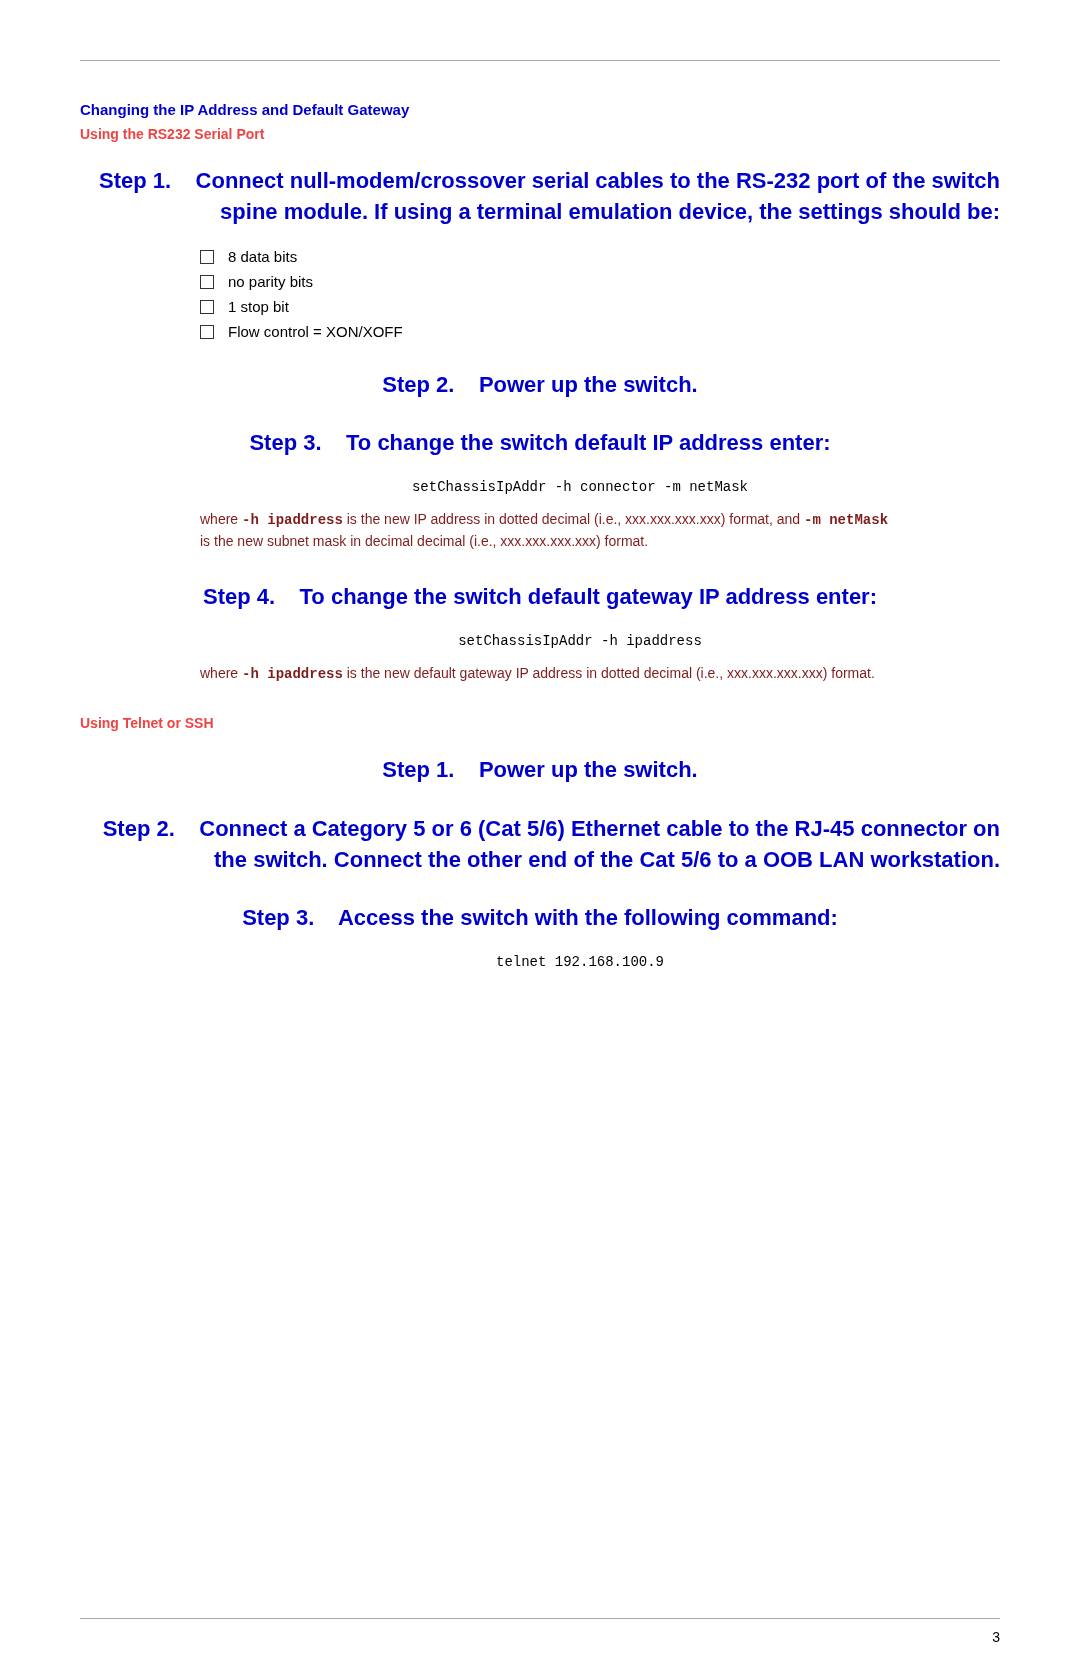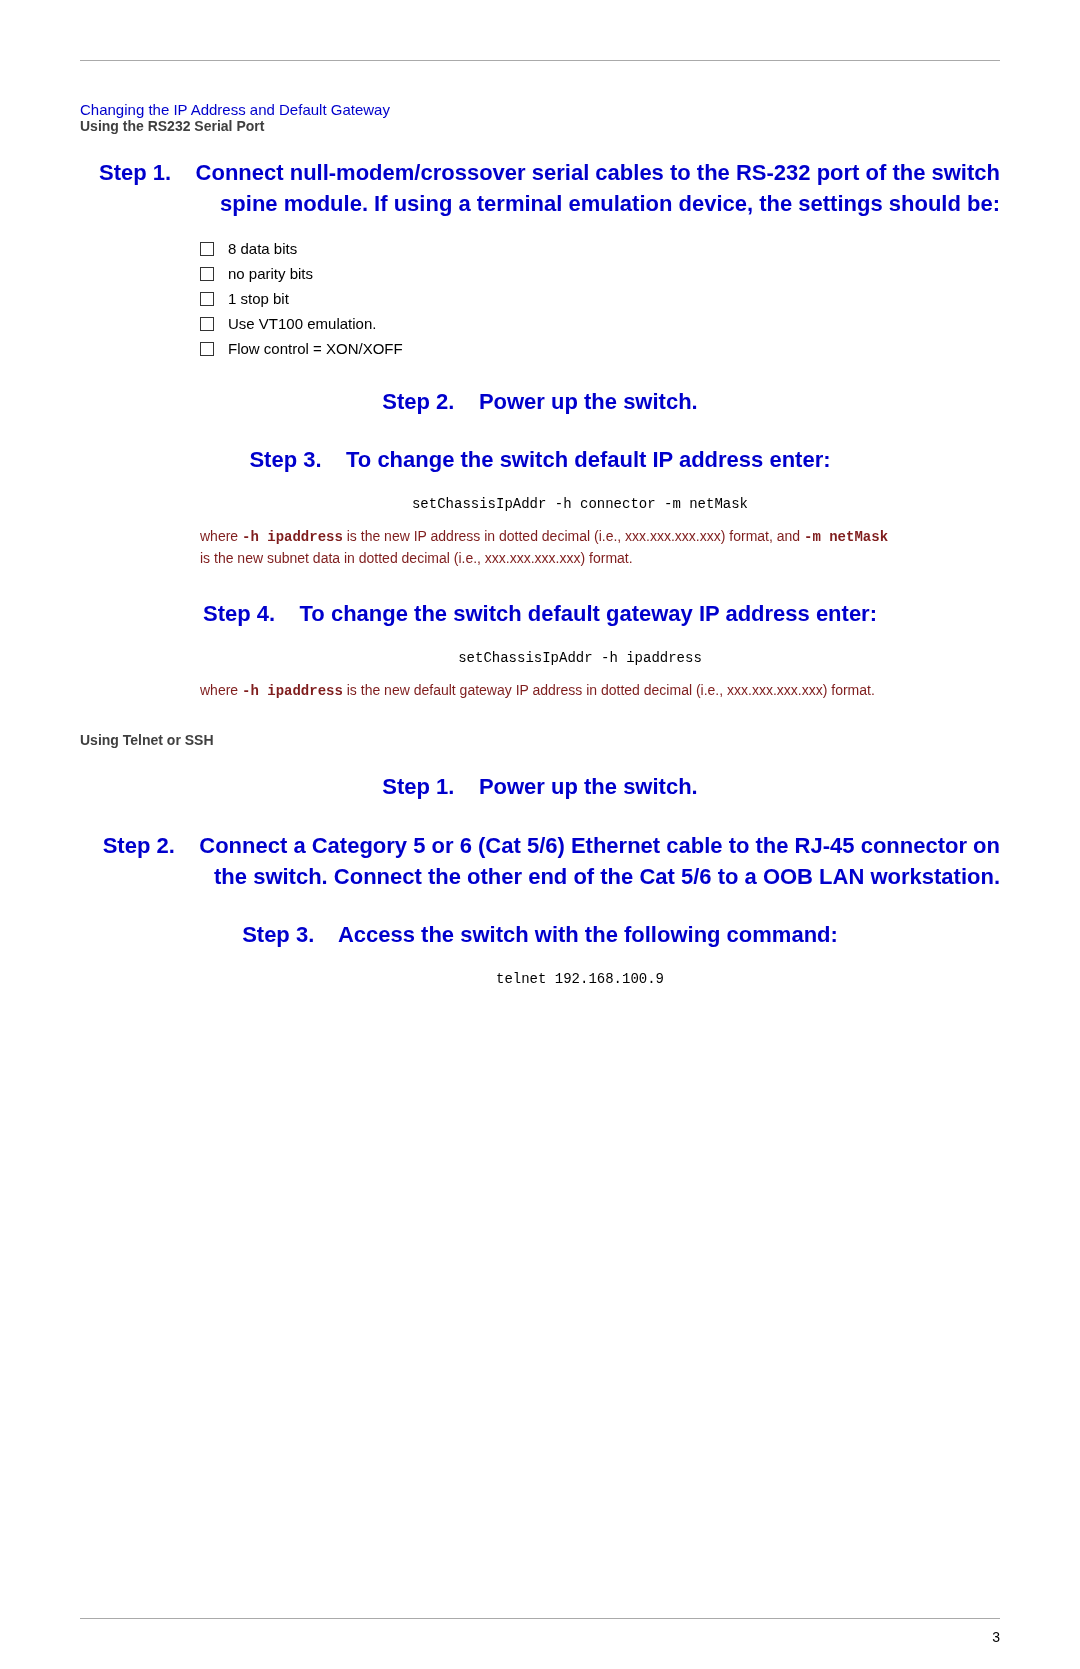"Changing the IP Address and" .section-title { font-weight: normal -> bold; margin-bottom: none -> 8px }
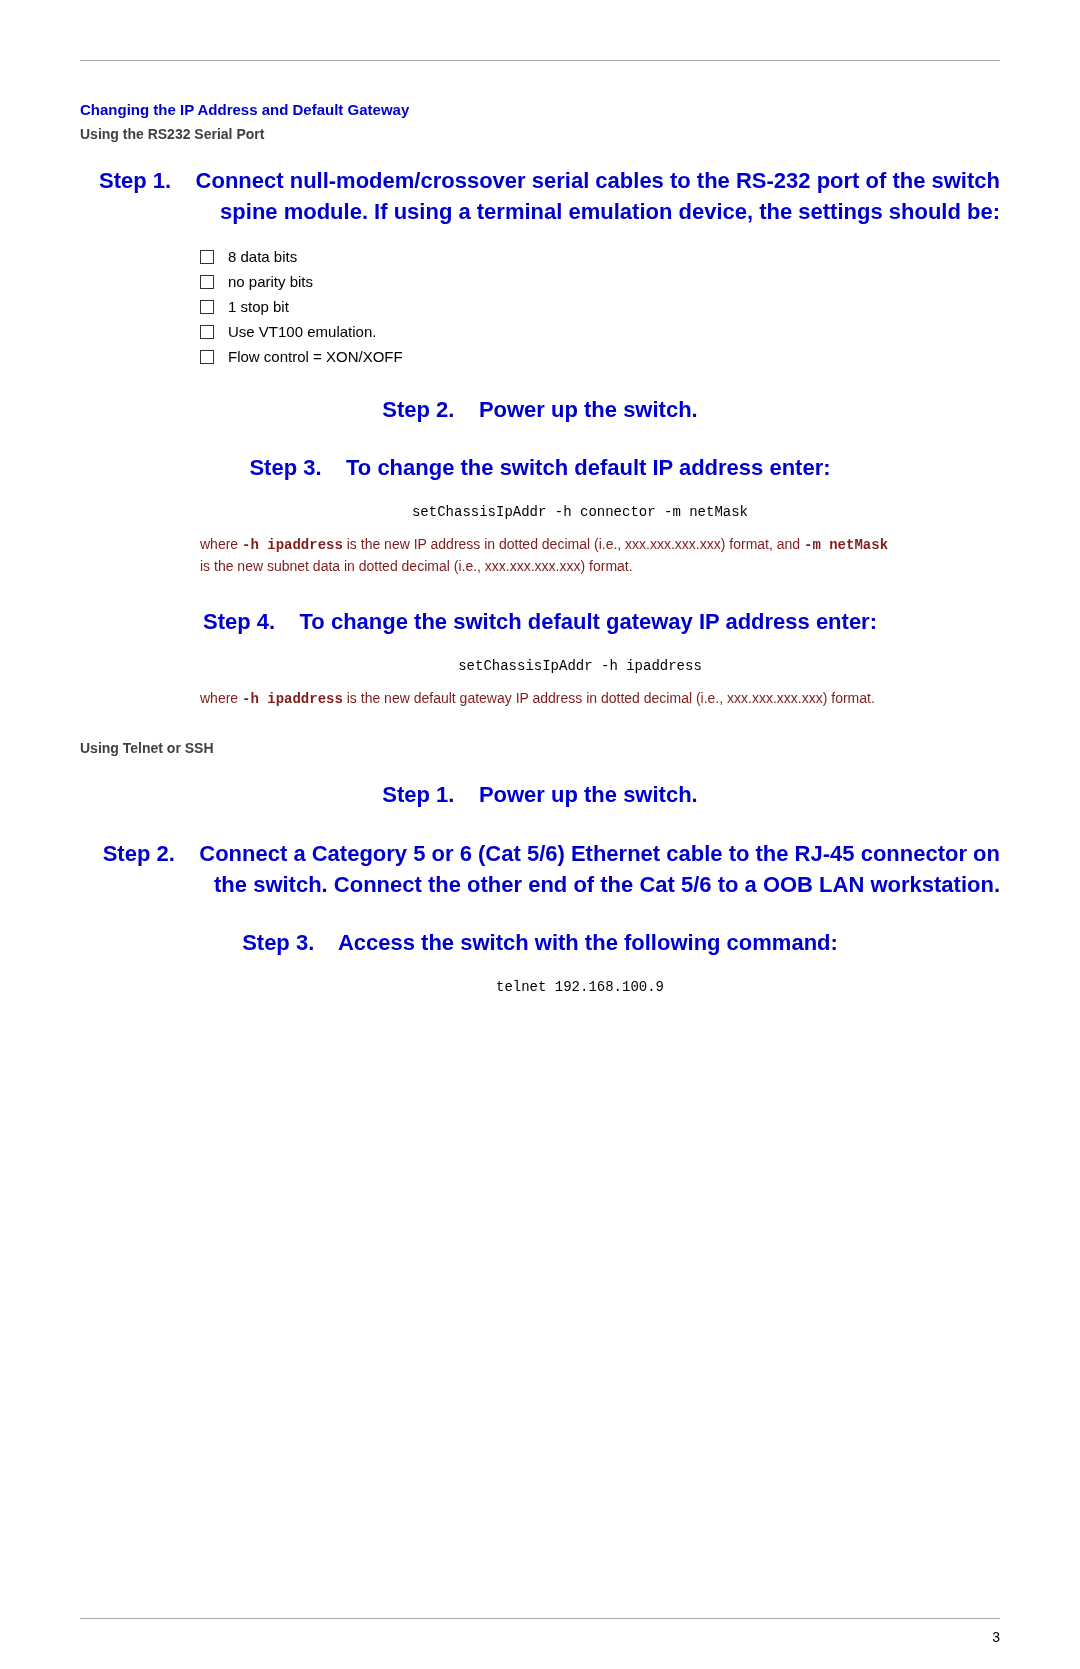"Using the RS232 Serial Port" .subsection-title { color: #404040 -> #ef4444 }
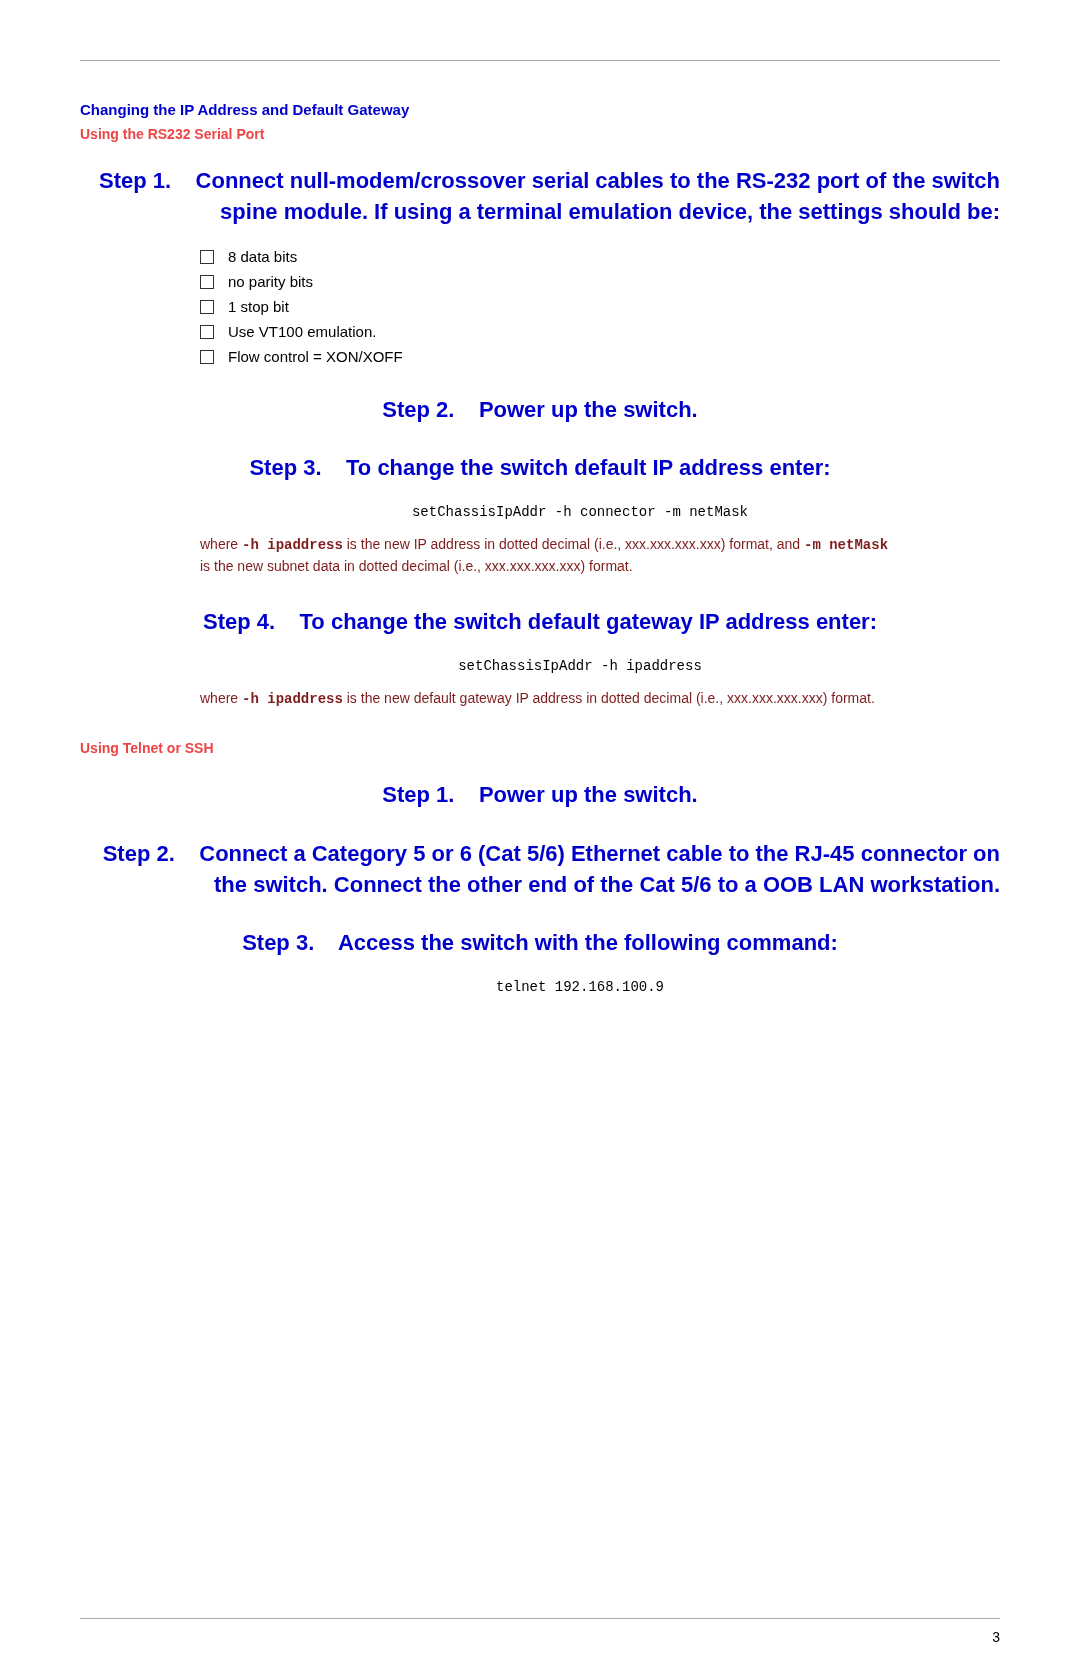"Use VT100 emulation." li { html: <li> <span></span> <span>Use VT100 emulation.</span> </li> -> none }
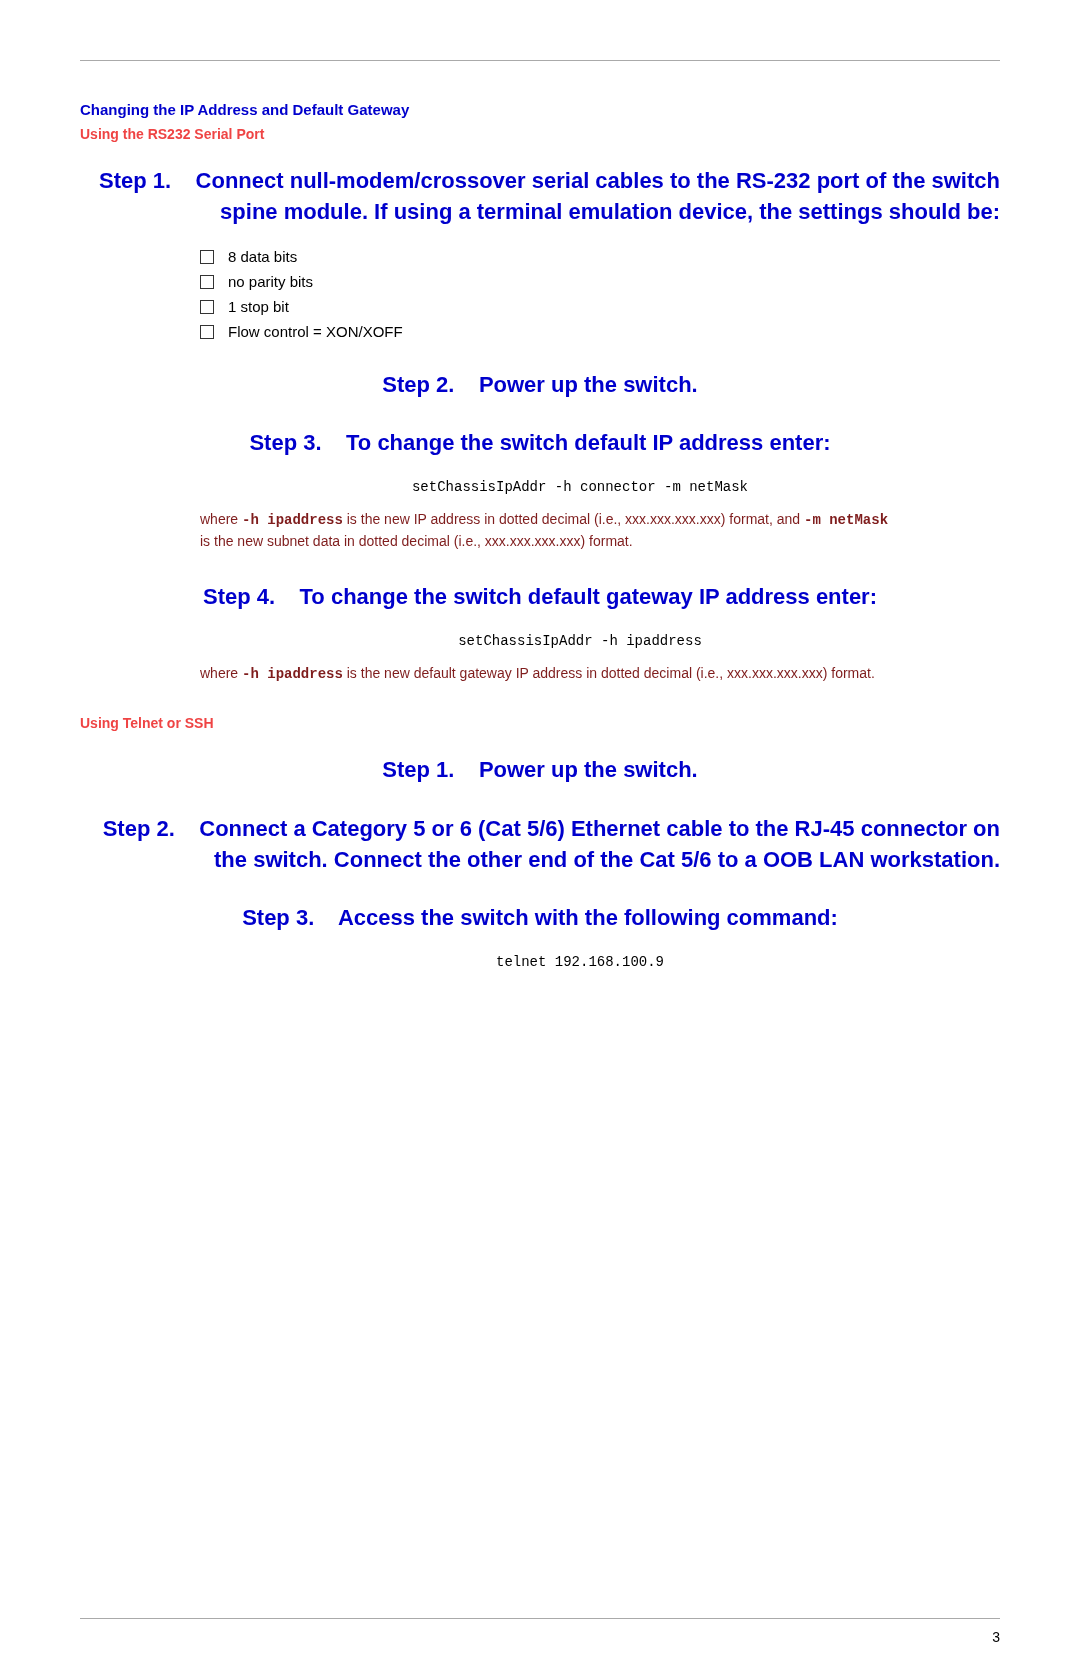"is the new subnet data" span { text: data in dotted -> mask in decimal }
